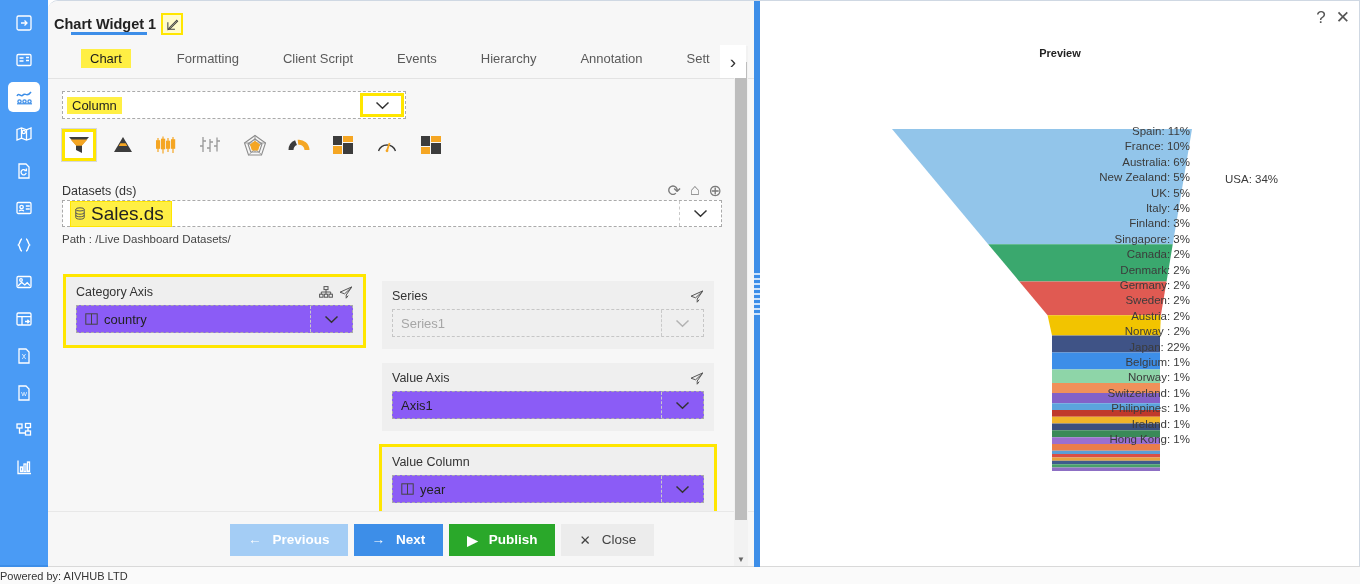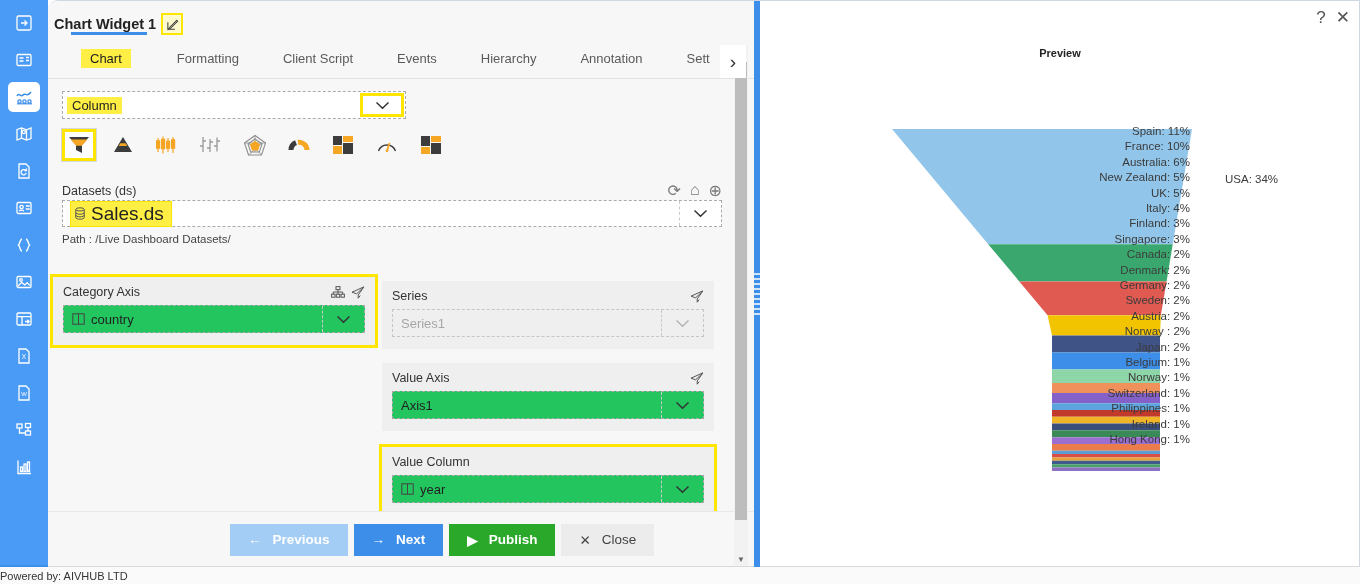"Category Axis" div.card { left: 5px -> 18px; width: 322px -> 297px }
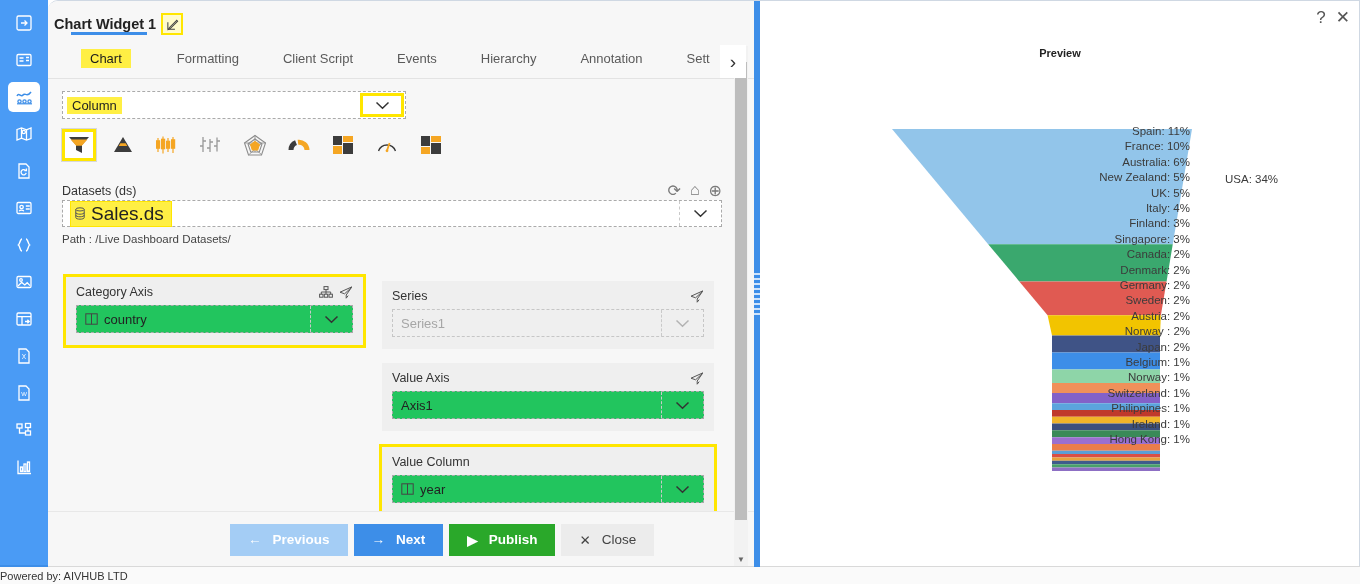"country" .fld { background: #22c55e -> #8b5cf6 }
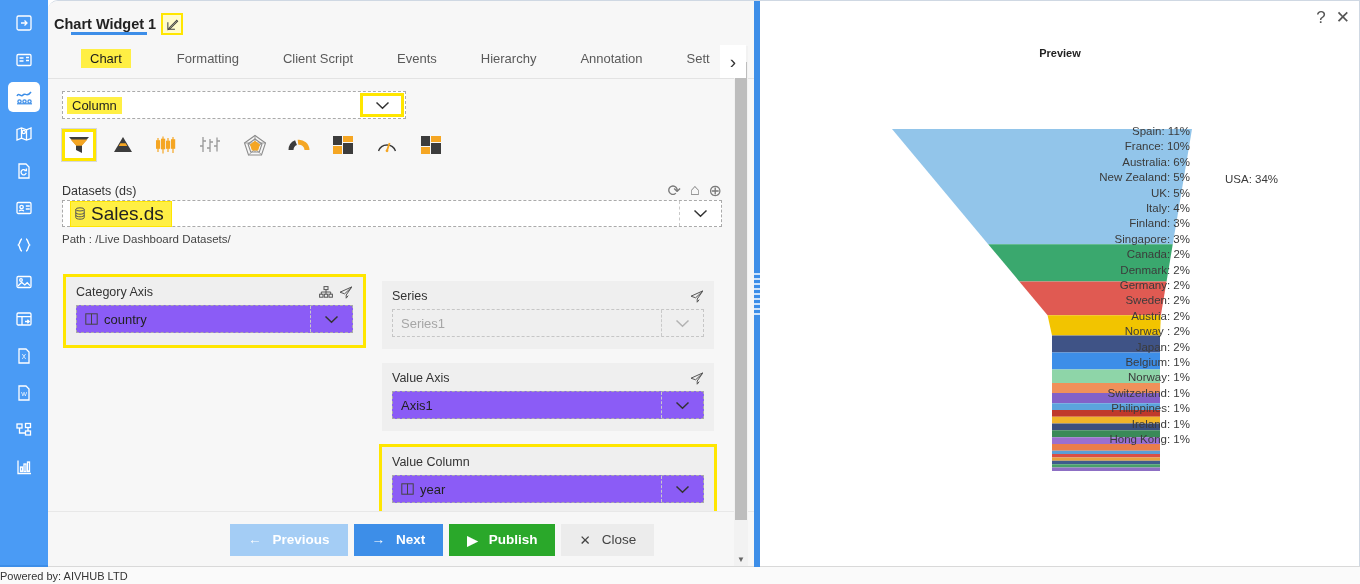"Japan: 2%" div.lbl { text: 2% -> 22% }
